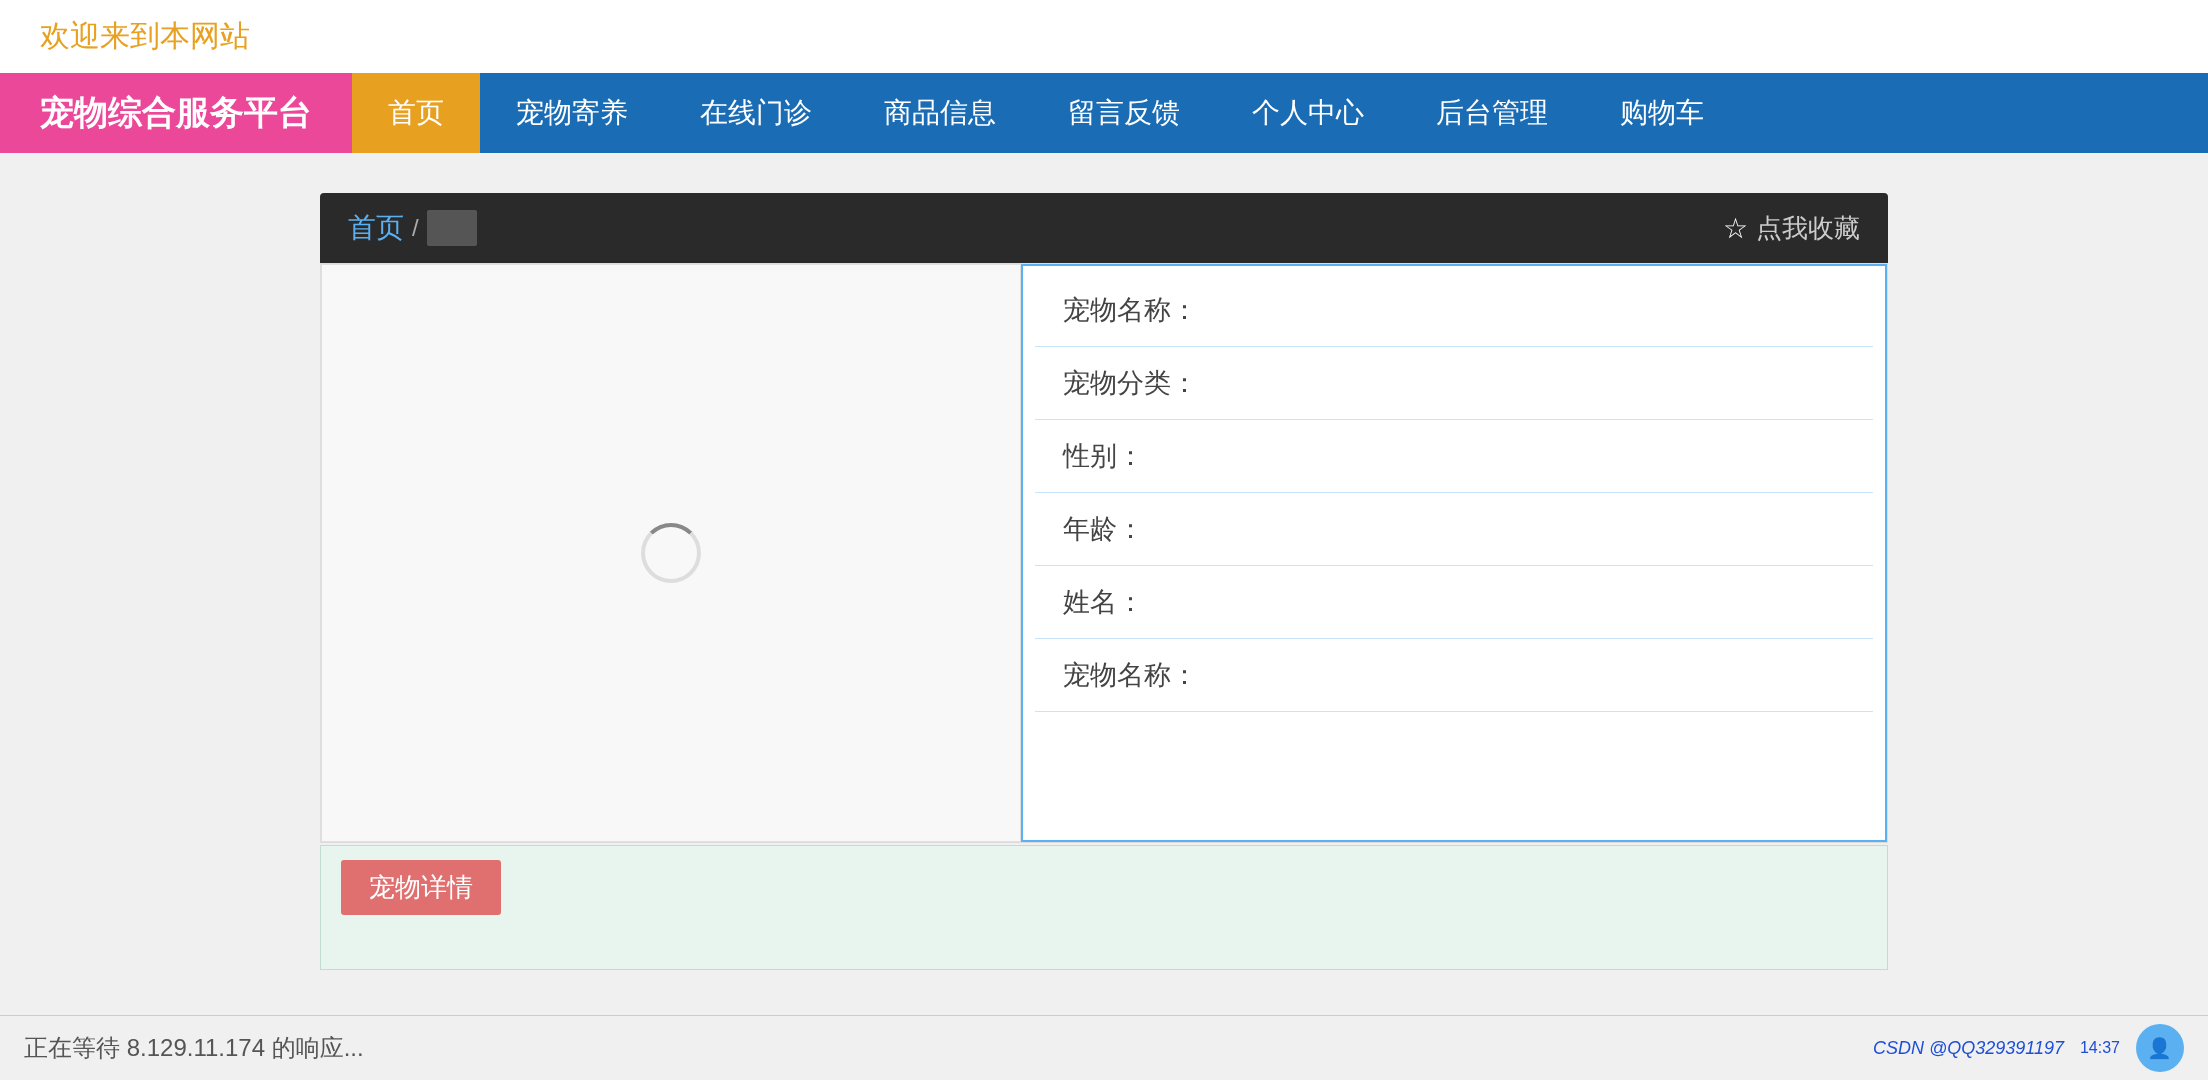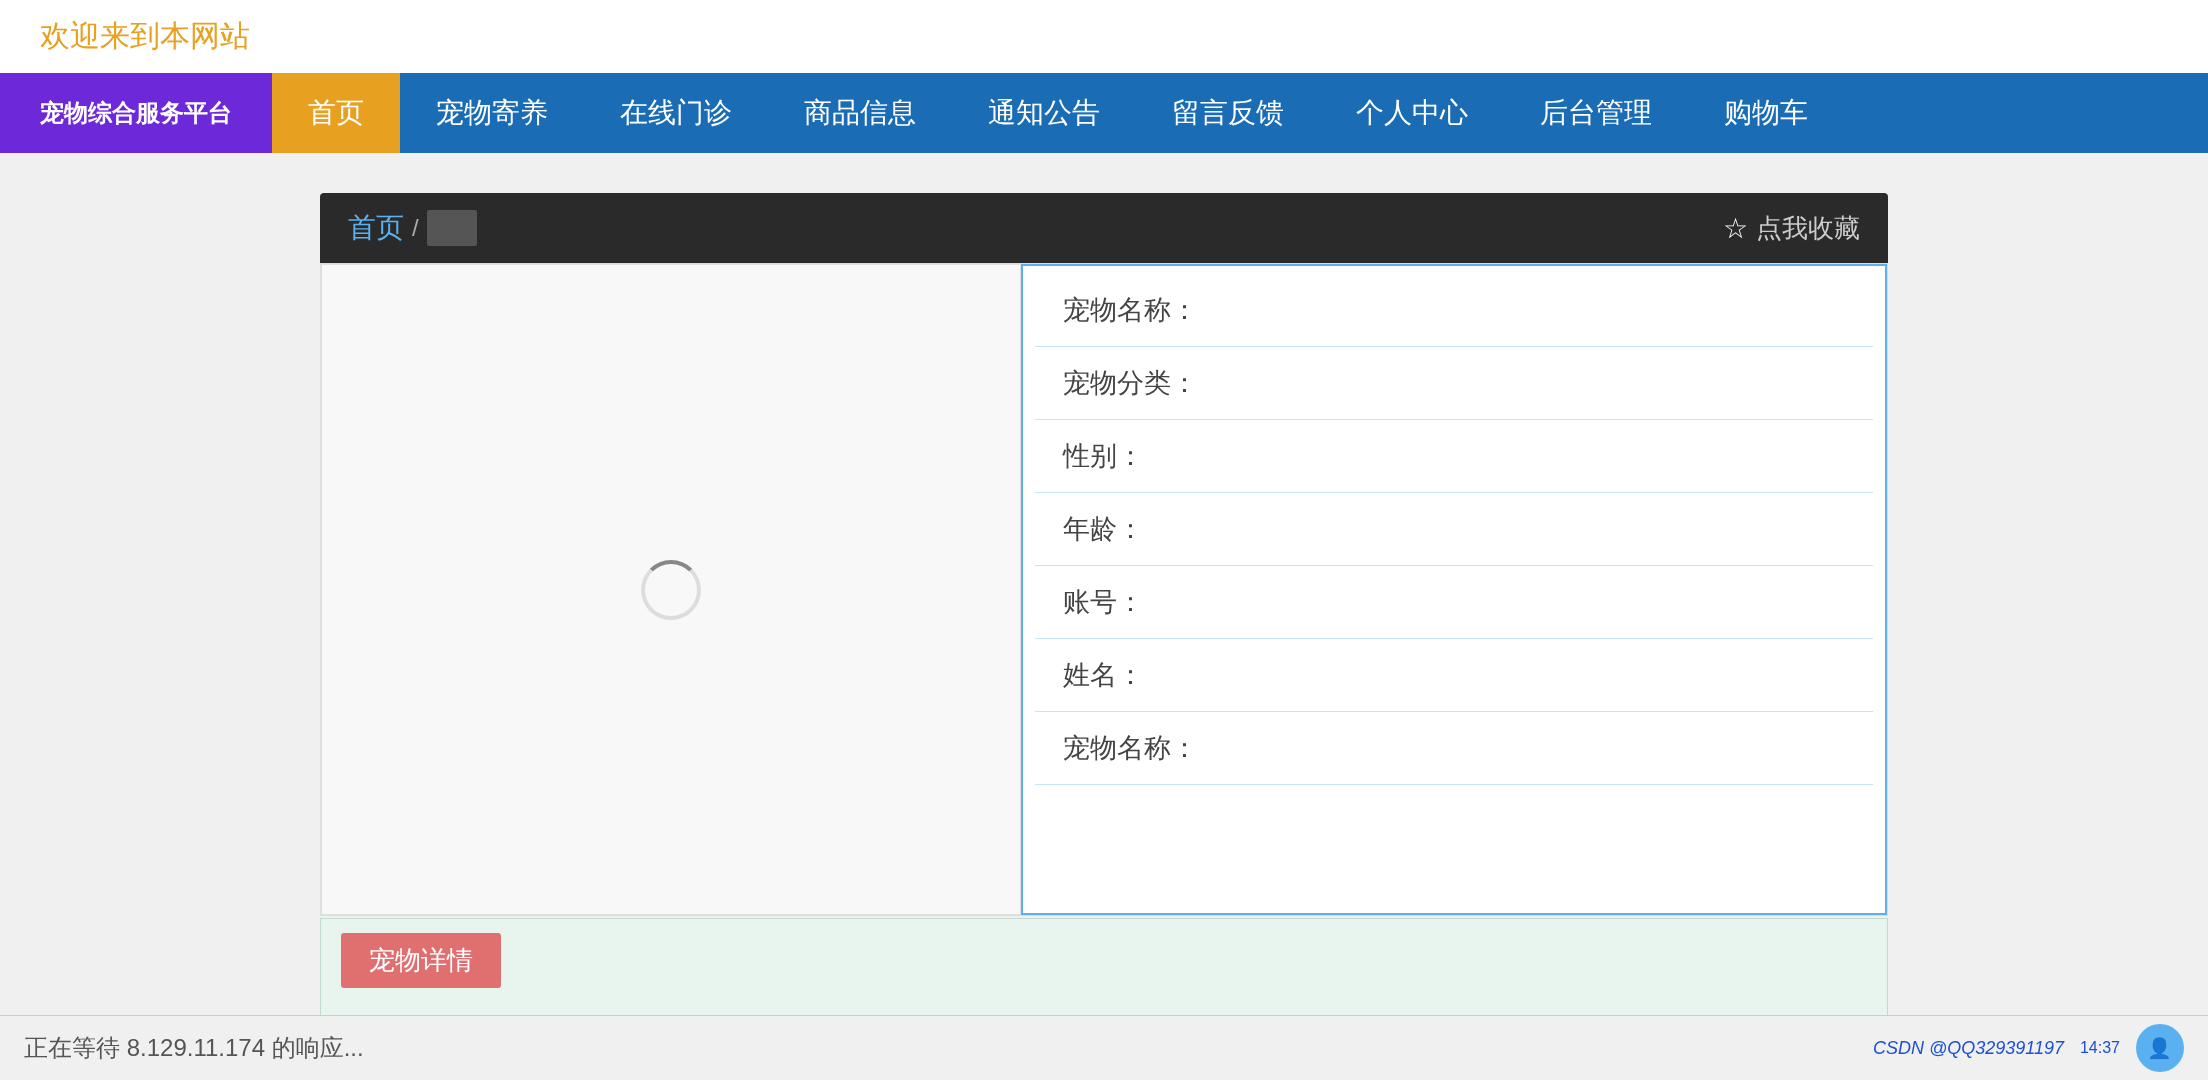"宠物综合服务平台" .nav-brand { background: #6d28d9 -> #ec4899; font-size: 24px -> 34px }
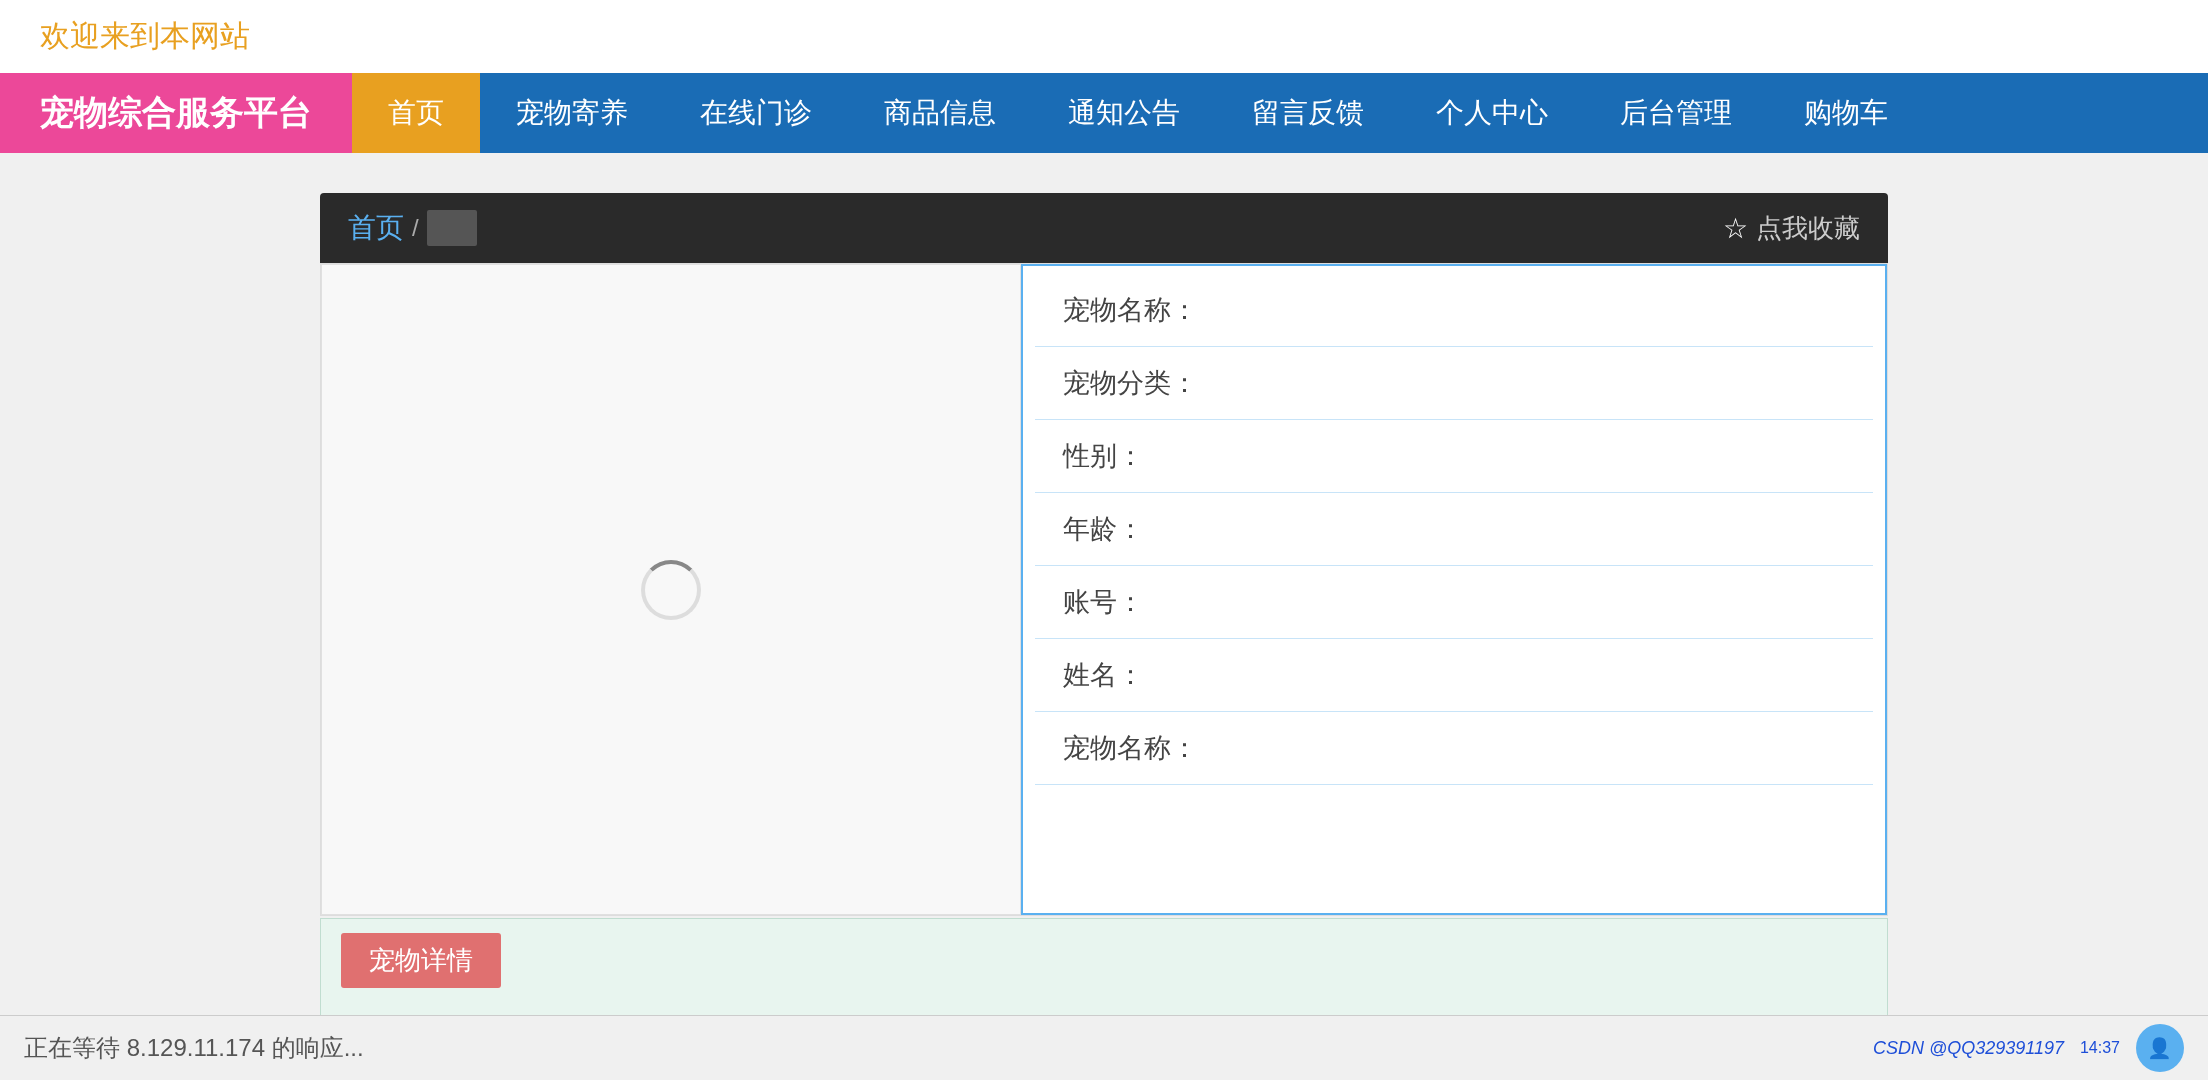"通知公告" a.nav-item { html: <a>通知公告</a> -> none }
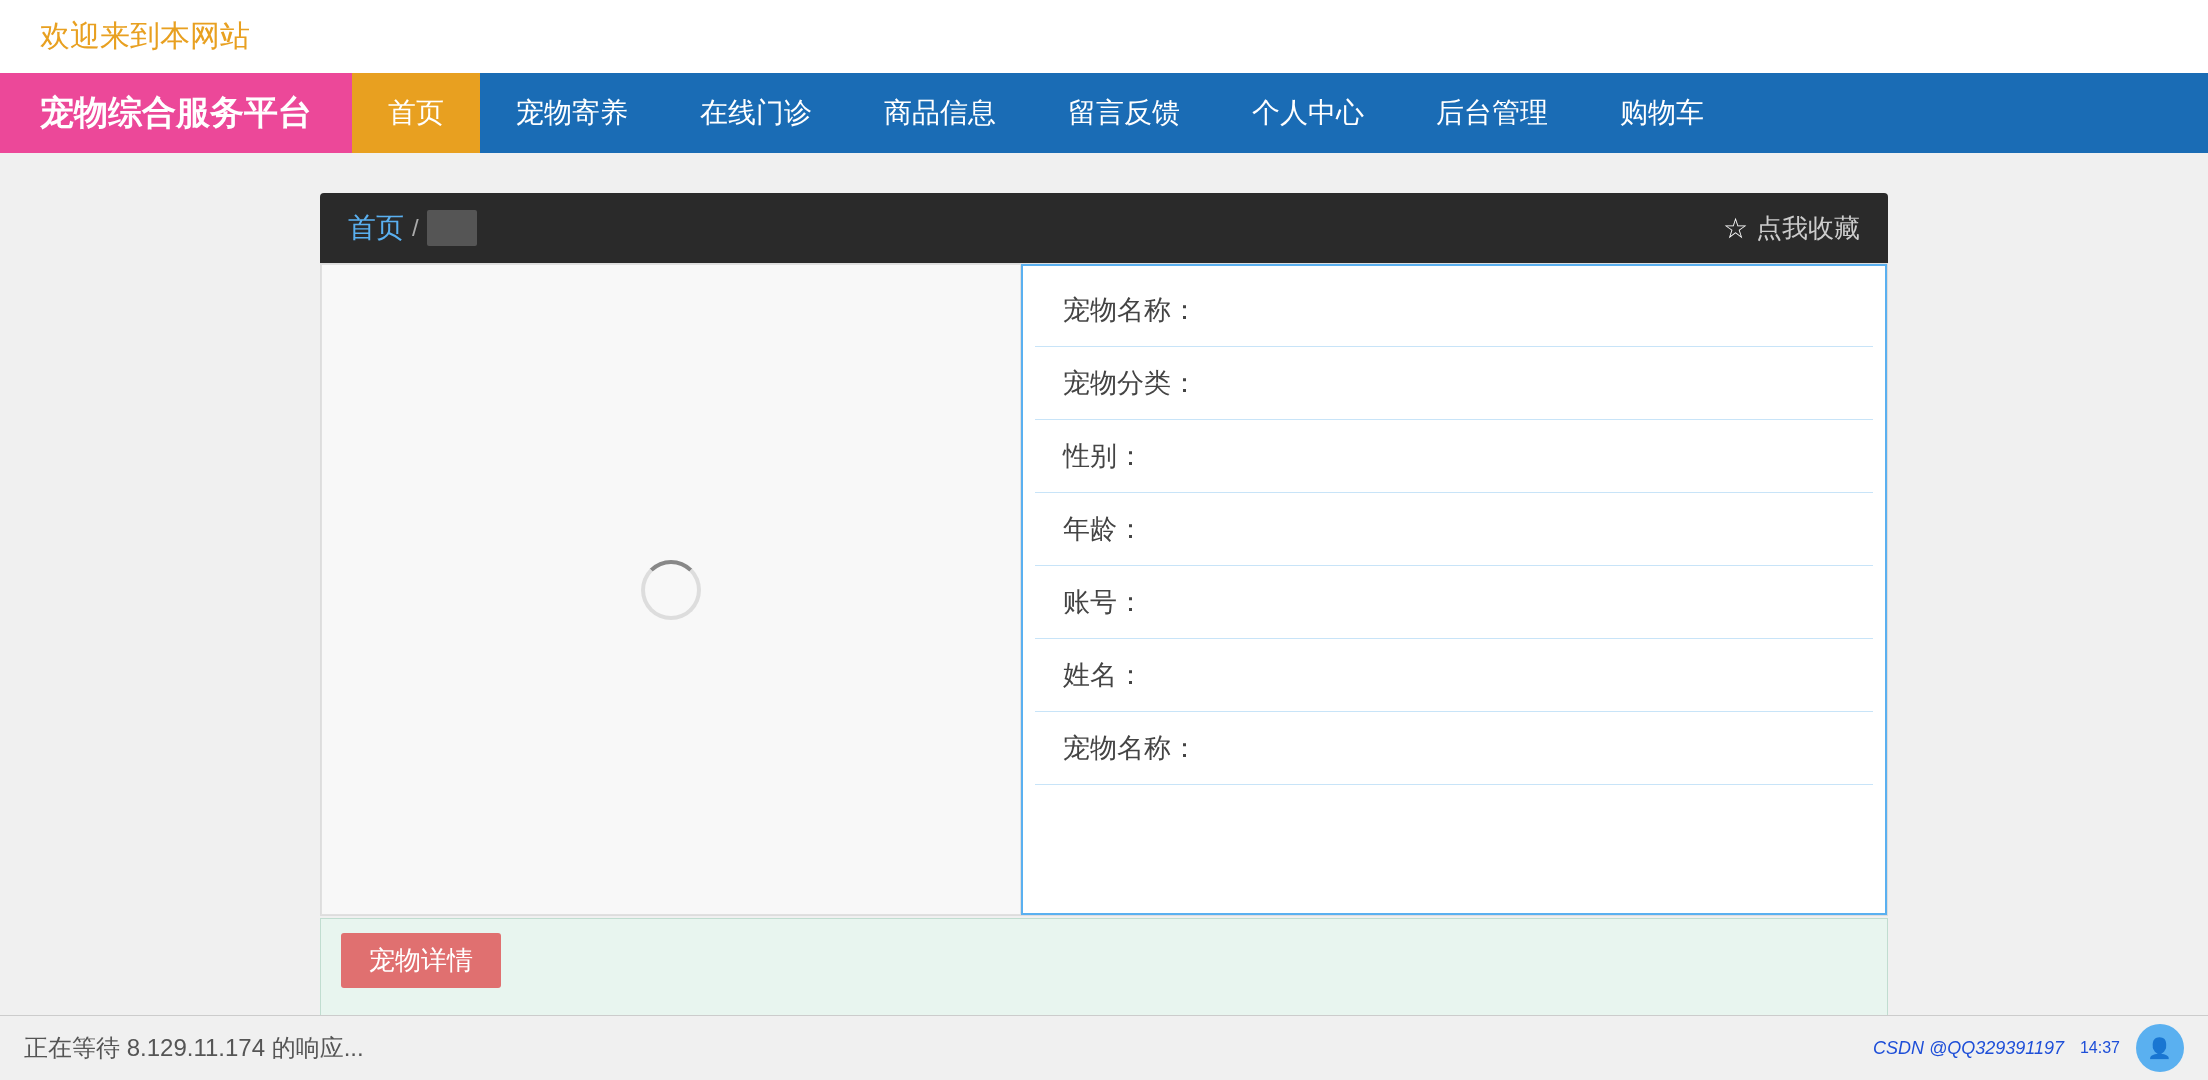"账号：" div.pet-info-row { html: <div> <span>账号：</span> <span></span> </div> -> none }
